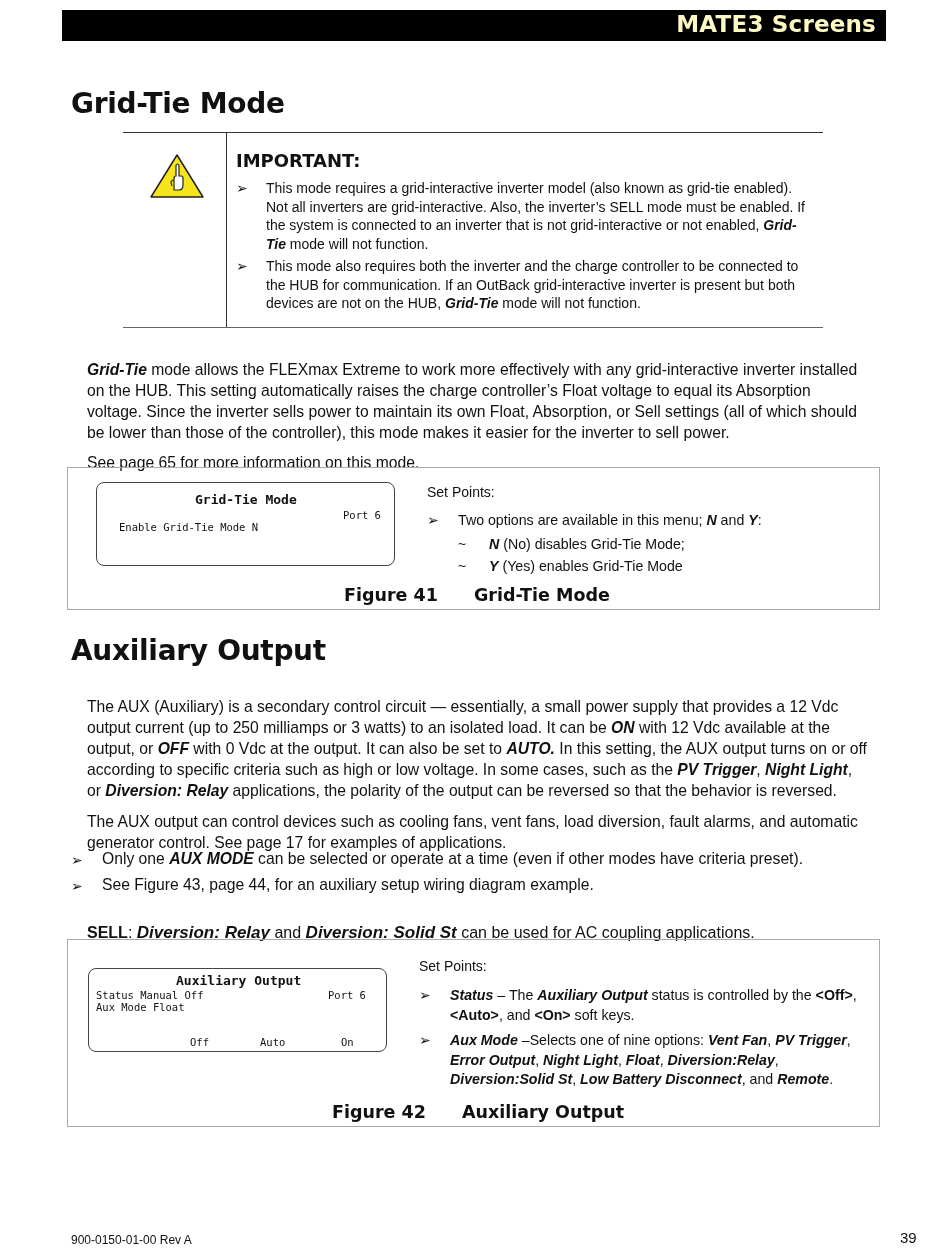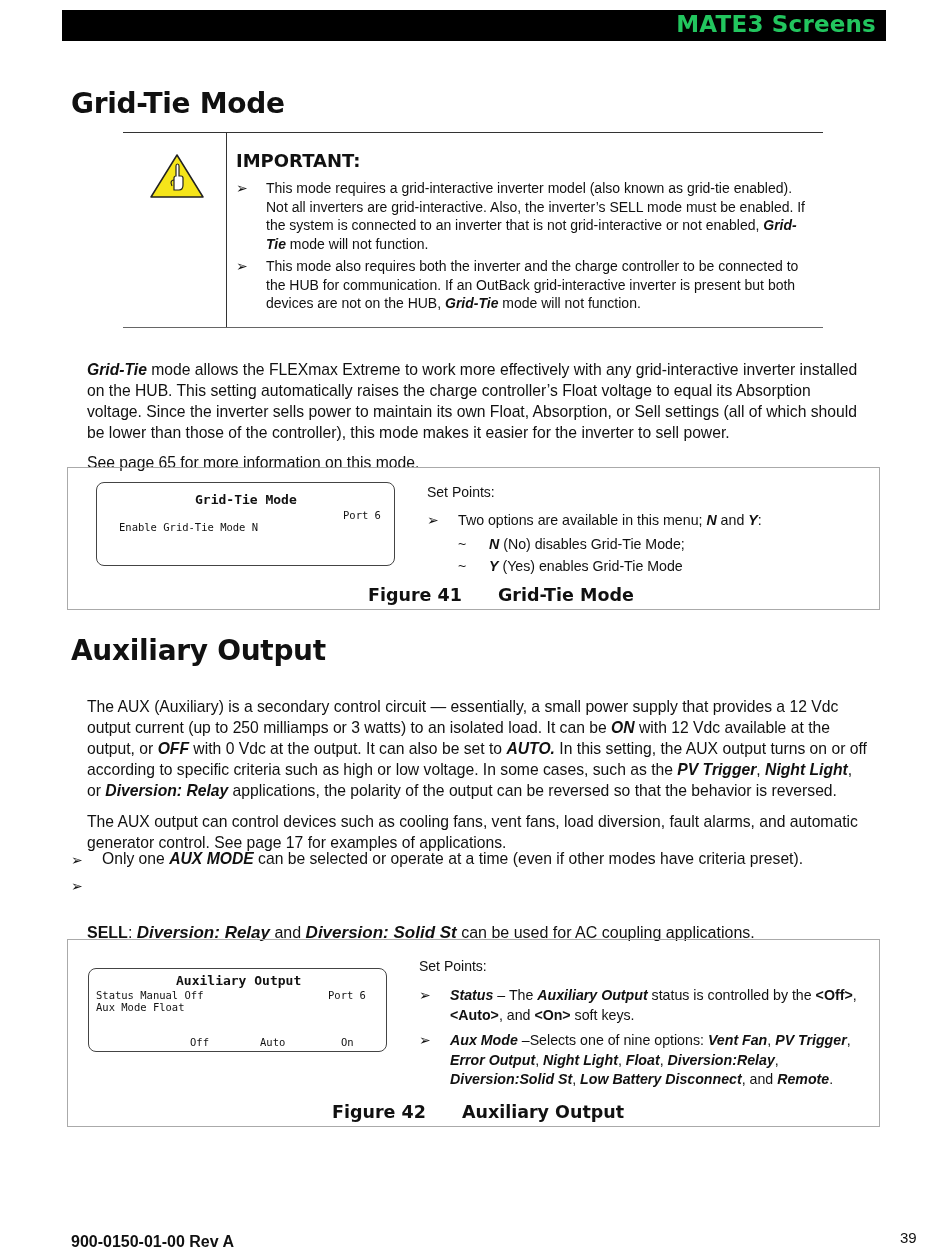"MATE3 Screens" .header-title { color: #22c55e -> #fef9c3 }
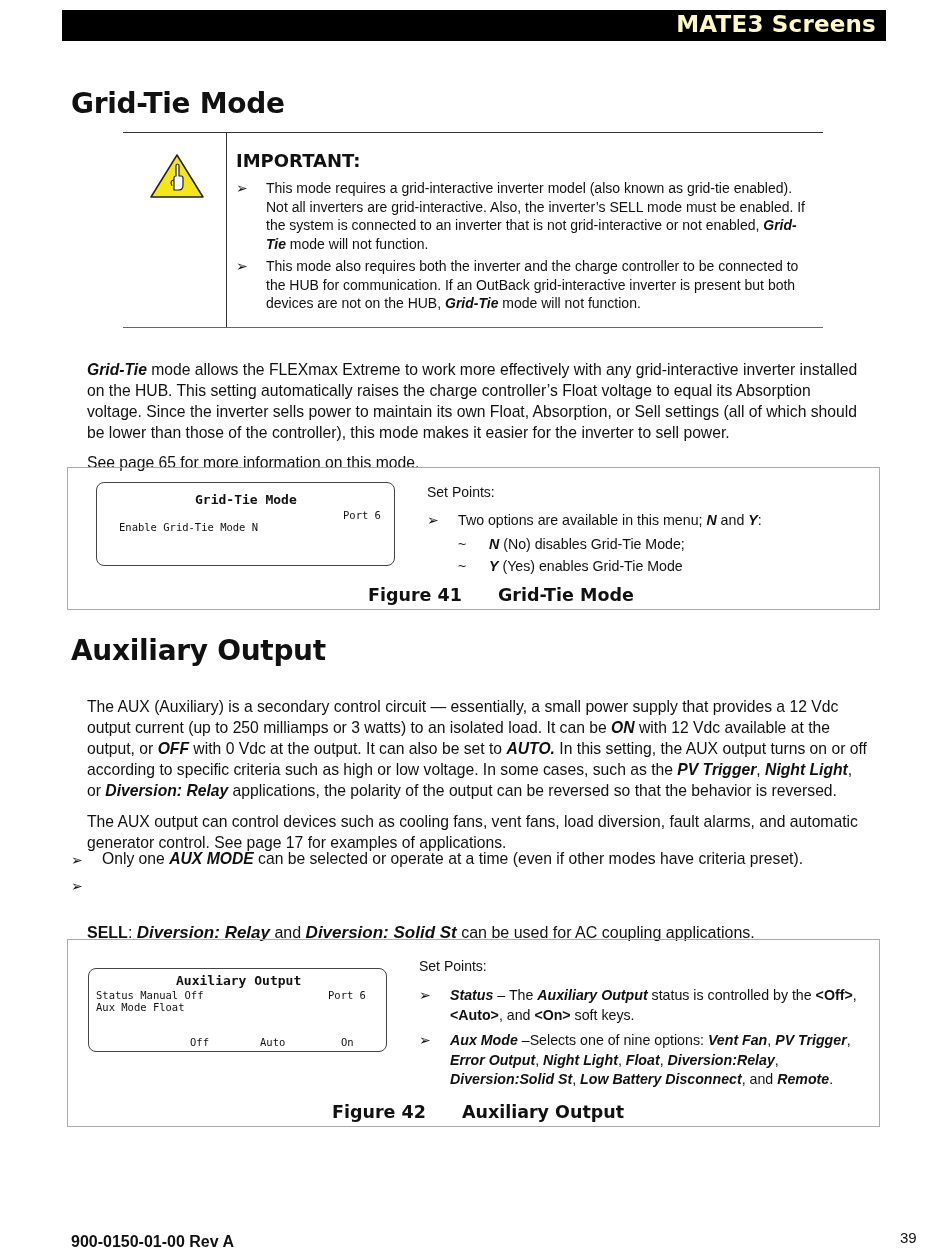"Figure 41 Grid-Tie Mode" div.abs { margin-left: 24px -> none }
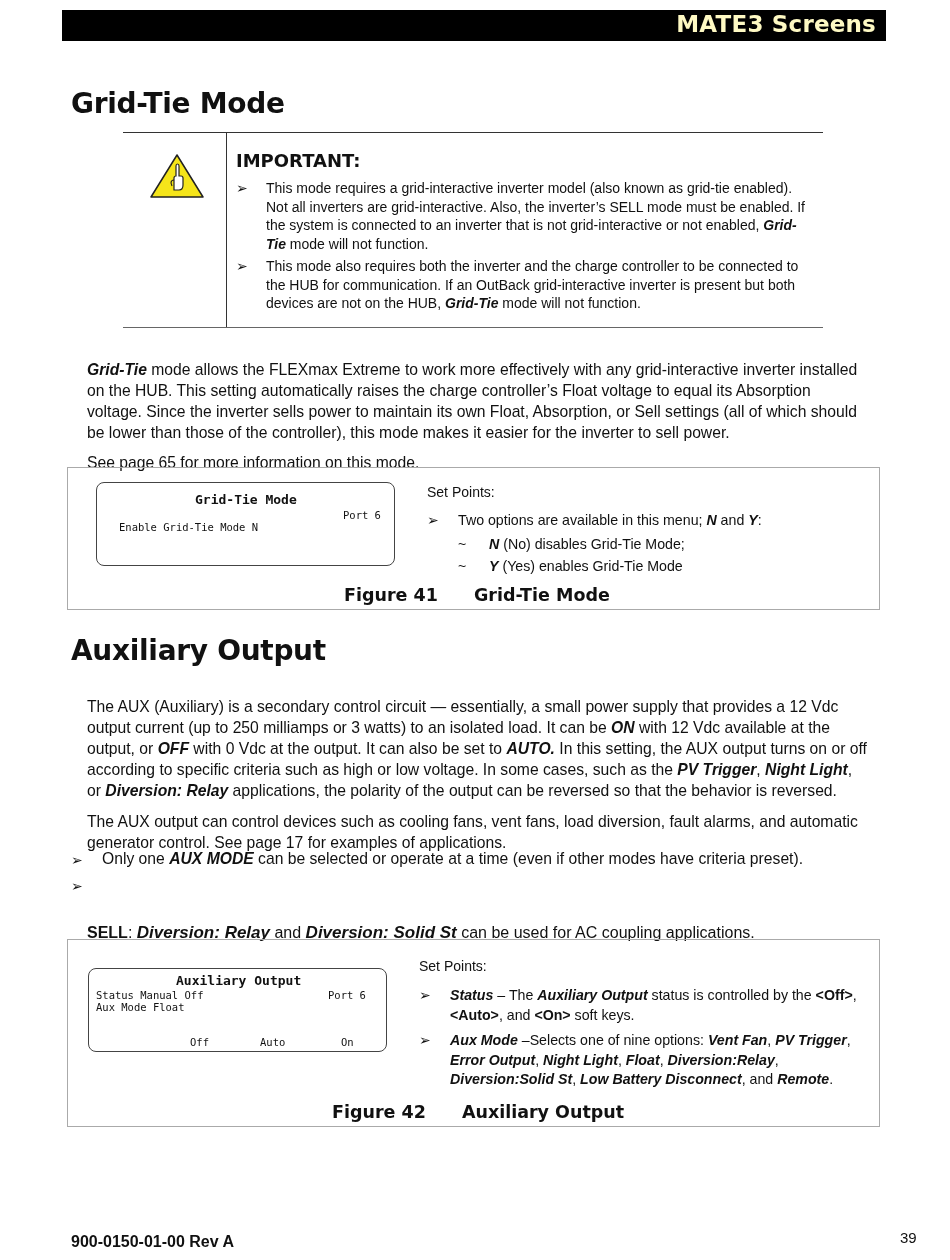"See Figure 43, page 44," span { html: none -> <span>See Figure 43, page 44, for an auxiliary setup wiring diagram example.</span> }
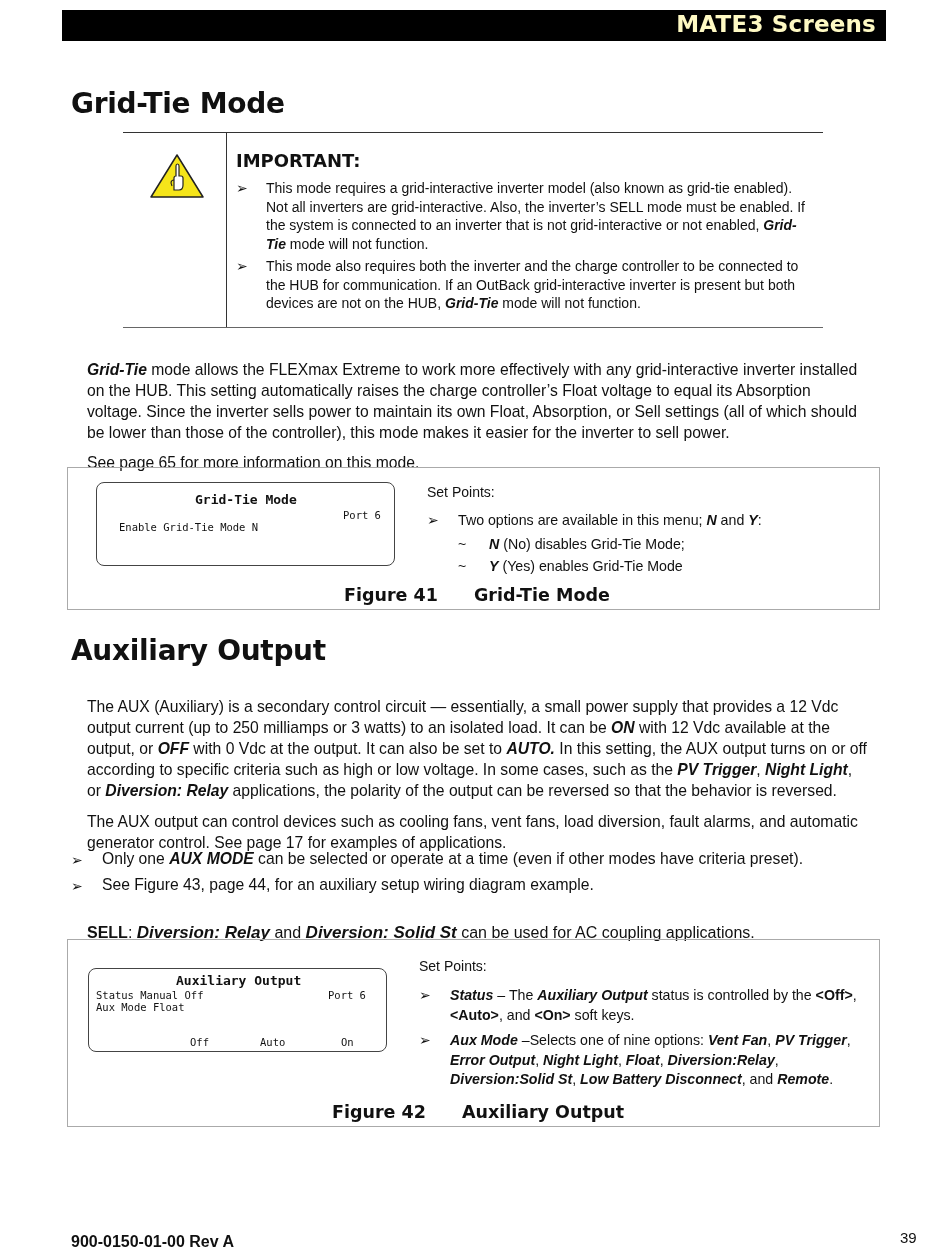"900-0150-01-00 Rev A" .footer-left { font-size: 16px -> 12px; font-weight: bold -> none }
